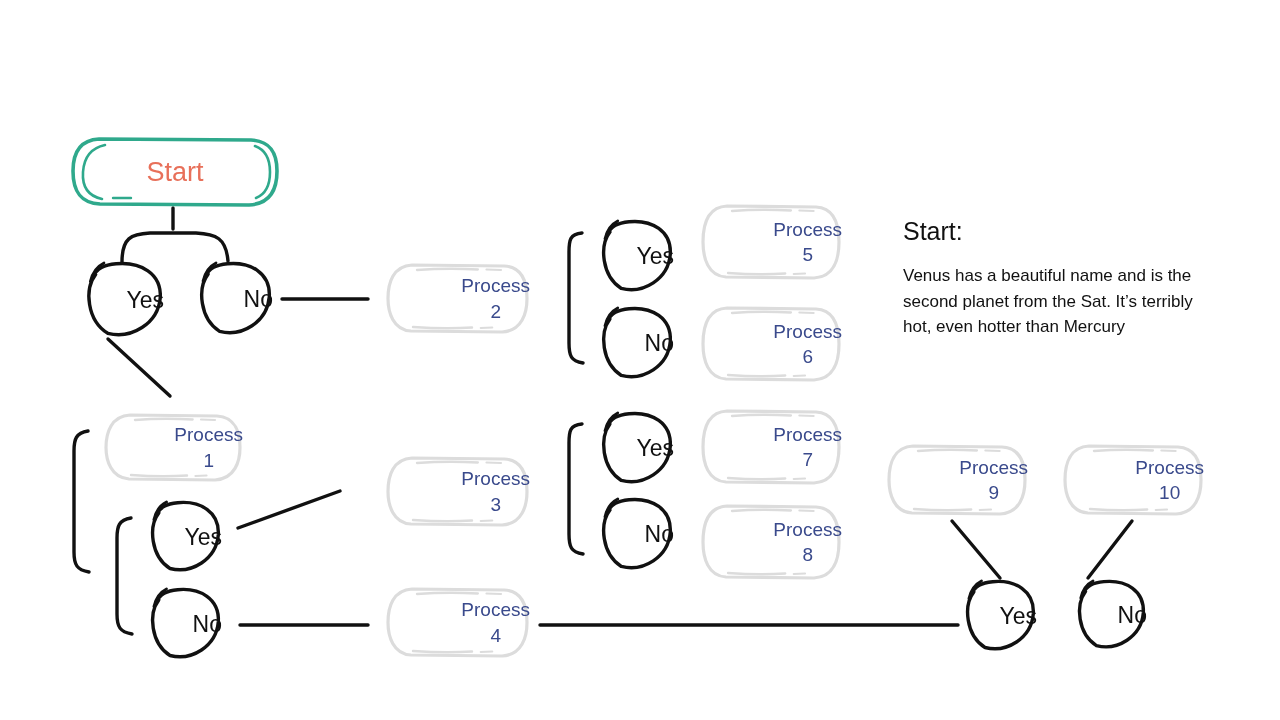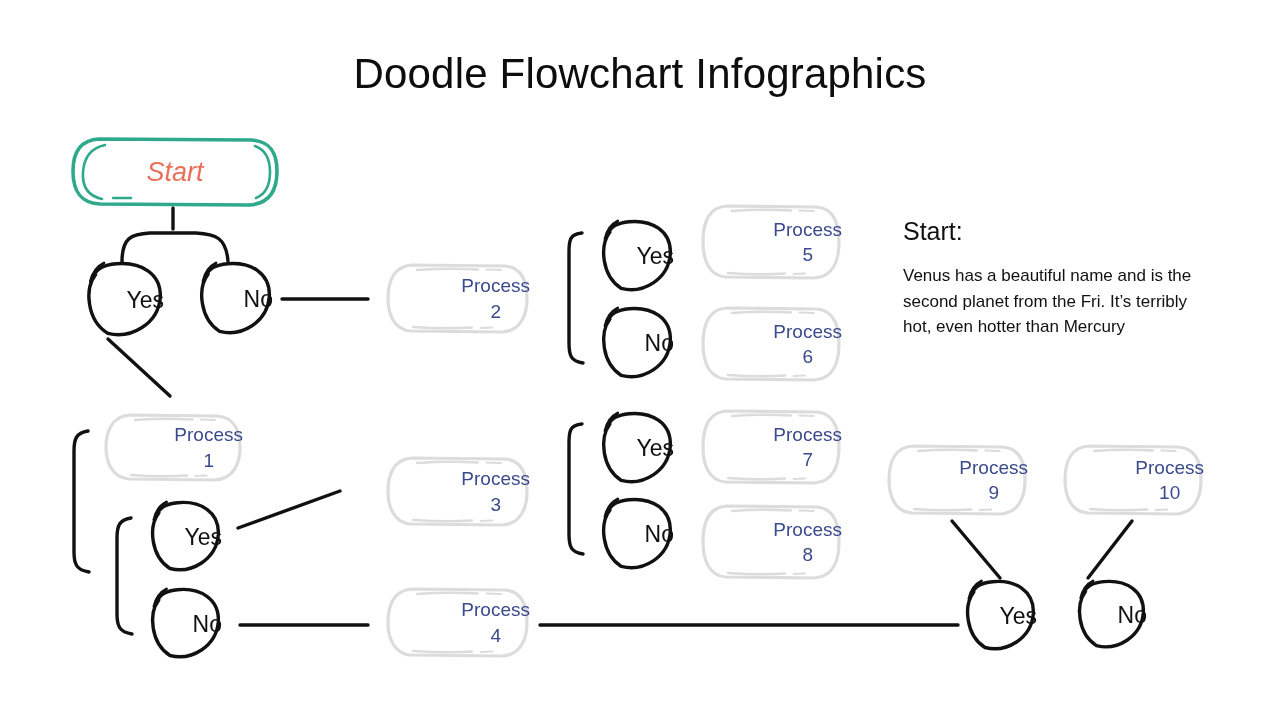"Doodle Flowchart Infographics" div.title { html: <div>Doodle Flowchart Infographics</div> -> none }
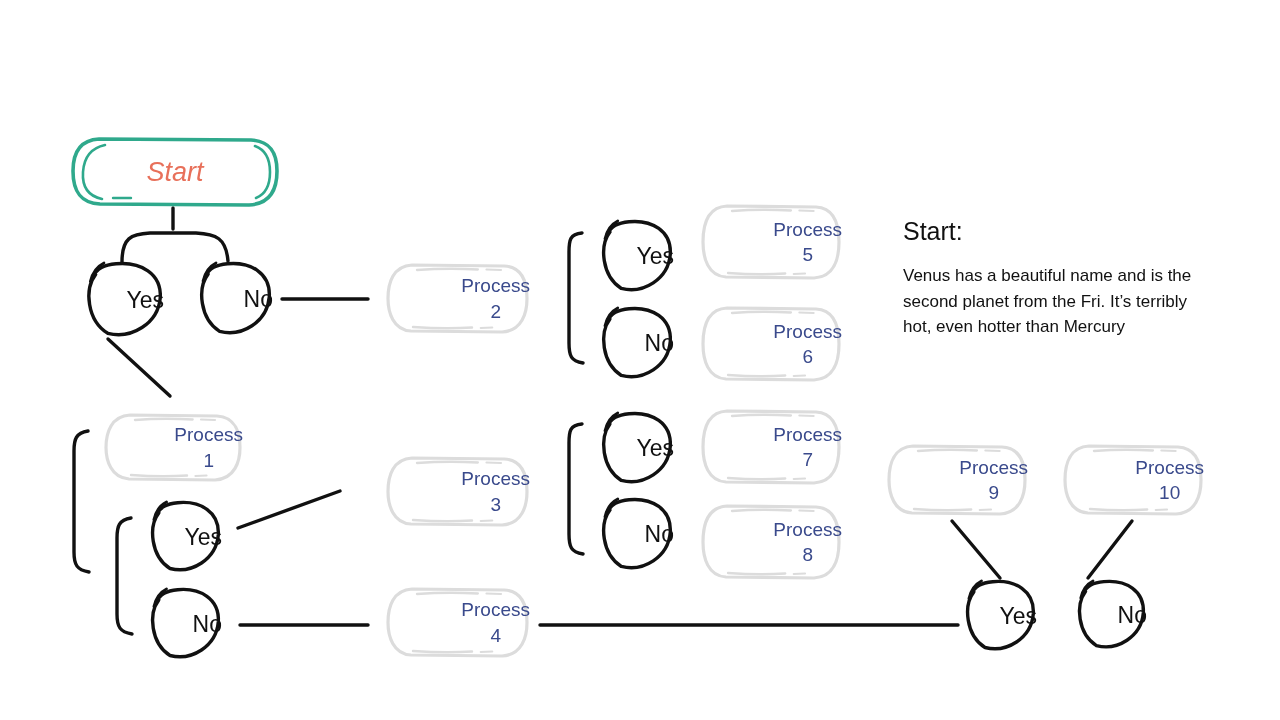"Start" .start-node { font-style: italic -> none }
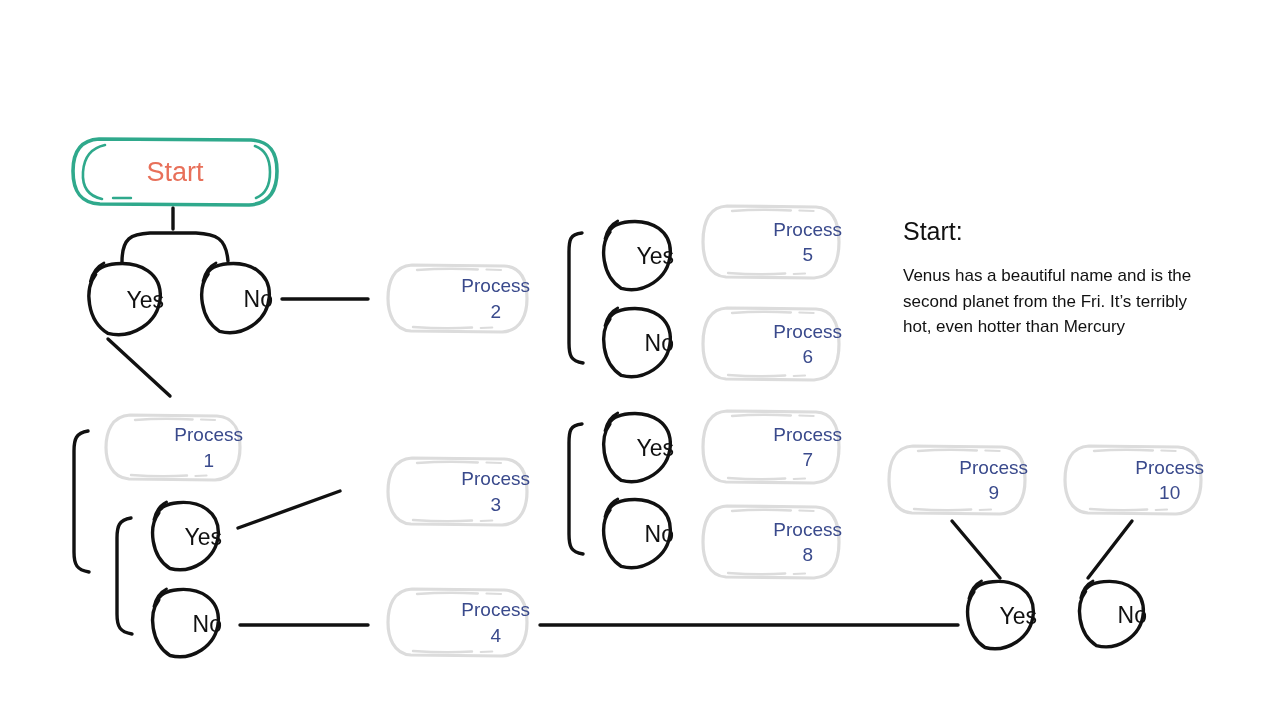"Venus has a beautiful name" div.note-body { text: Fri -> Sat }
